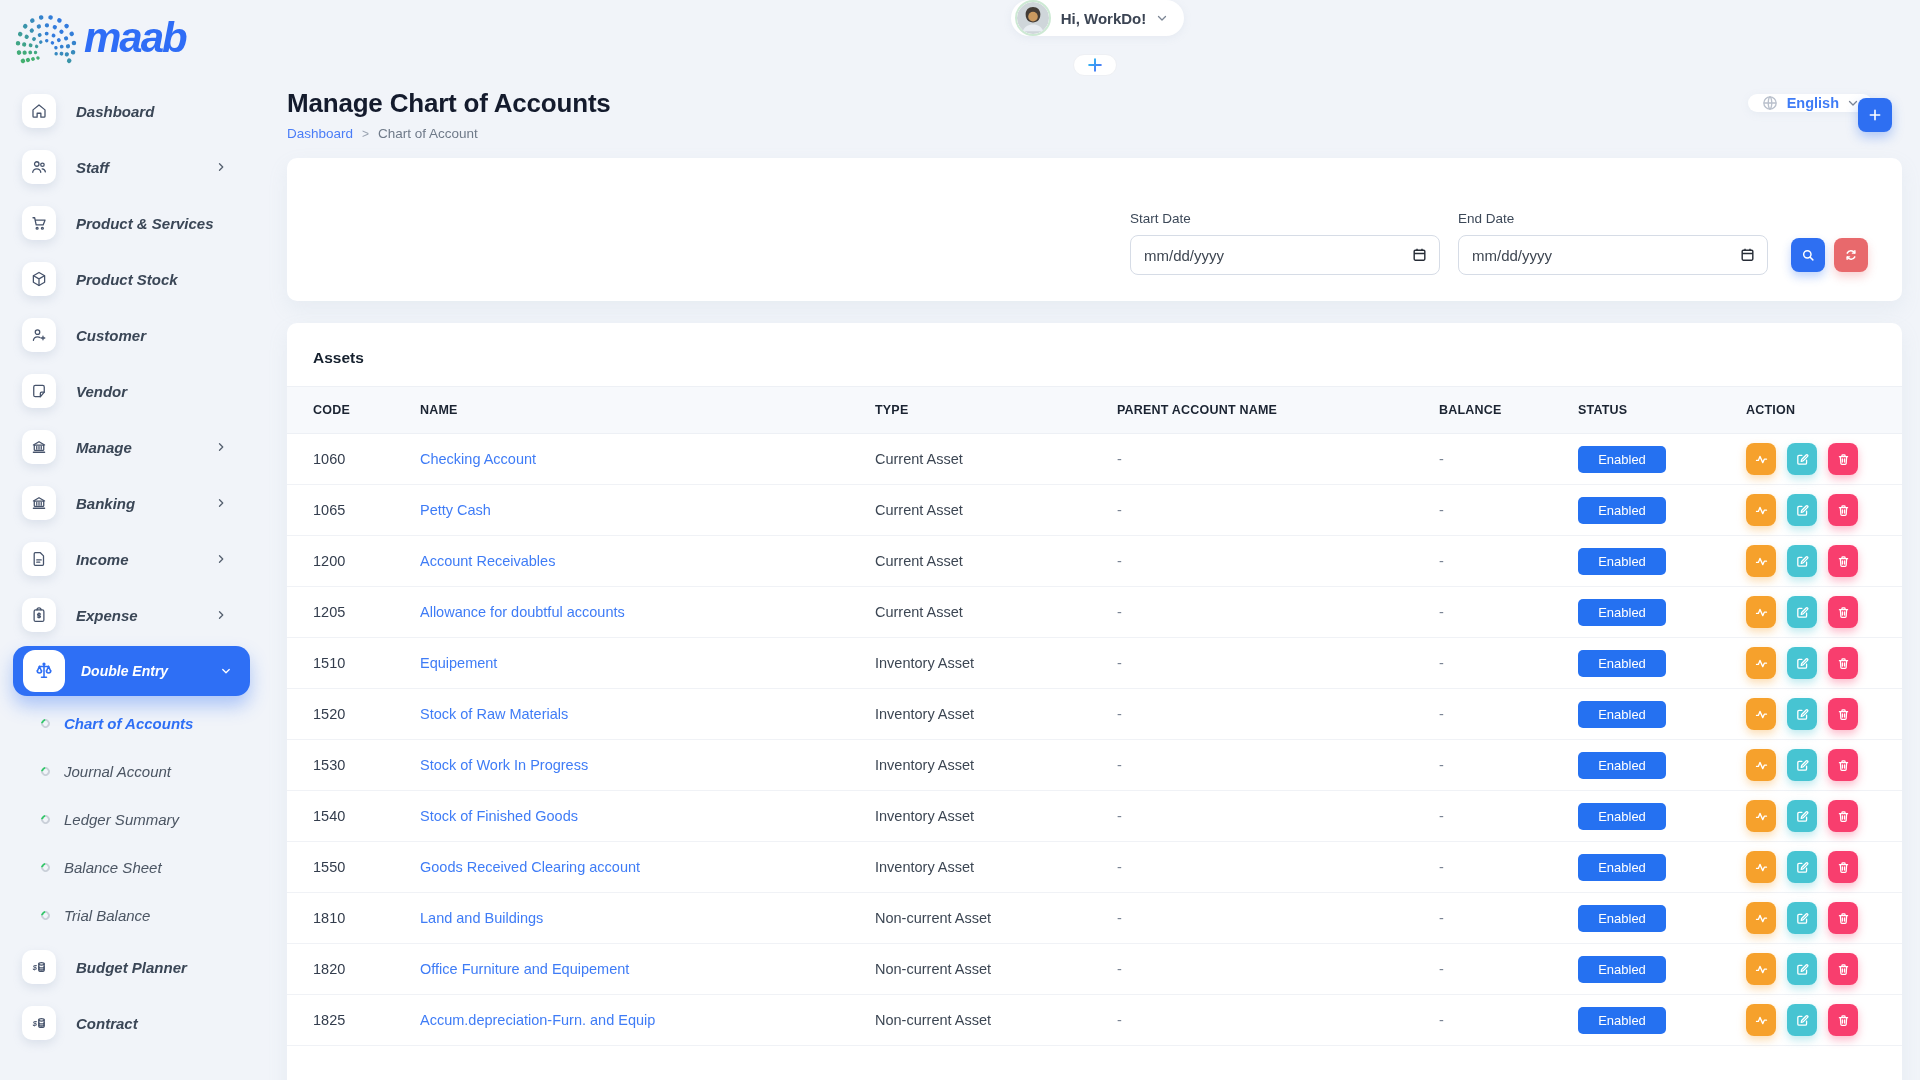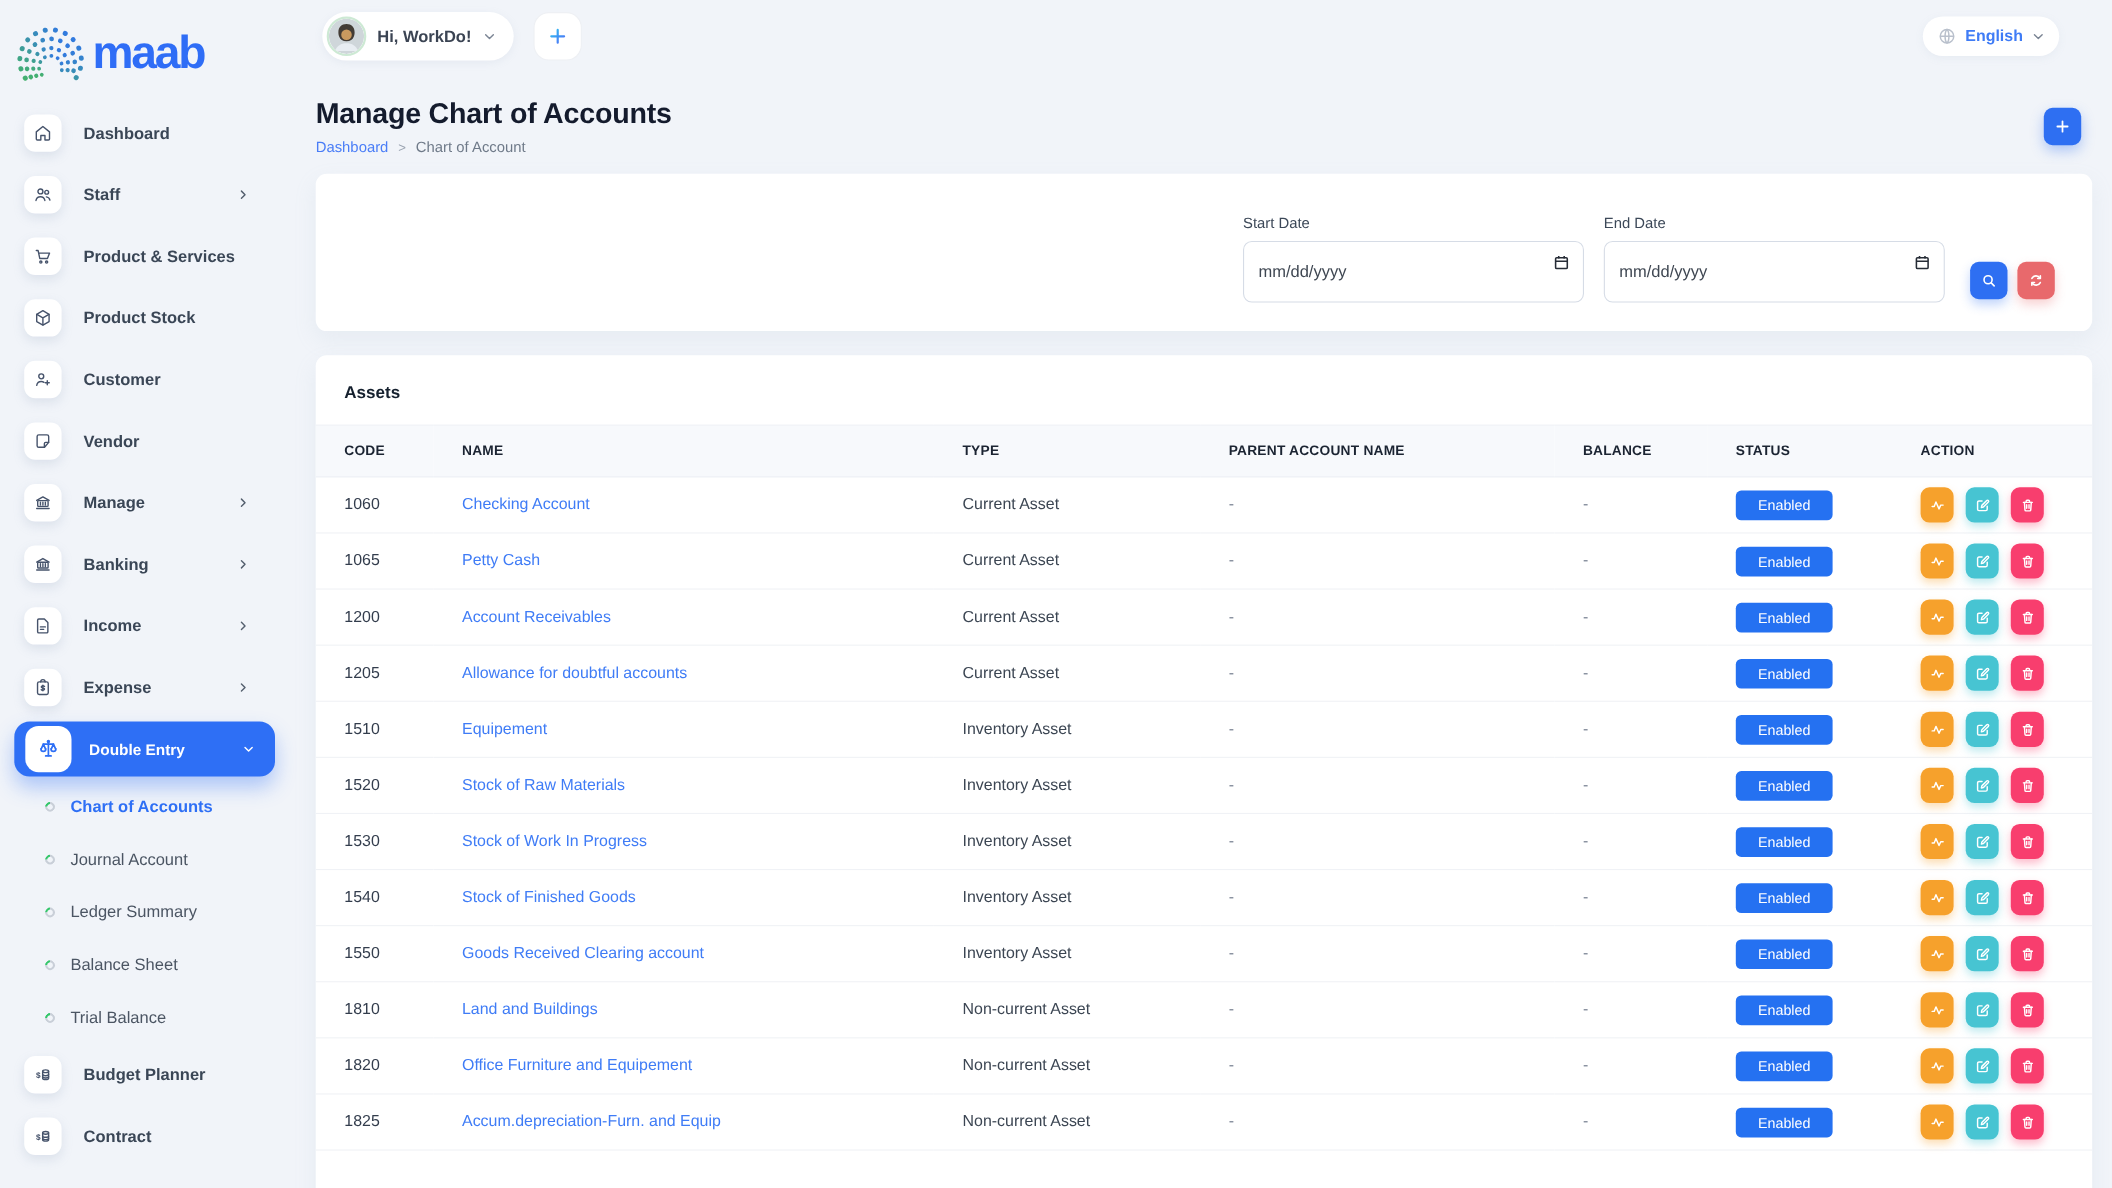"maab" .sidebar { font-style: none -> italic; padding-top: 10px -> 0 }
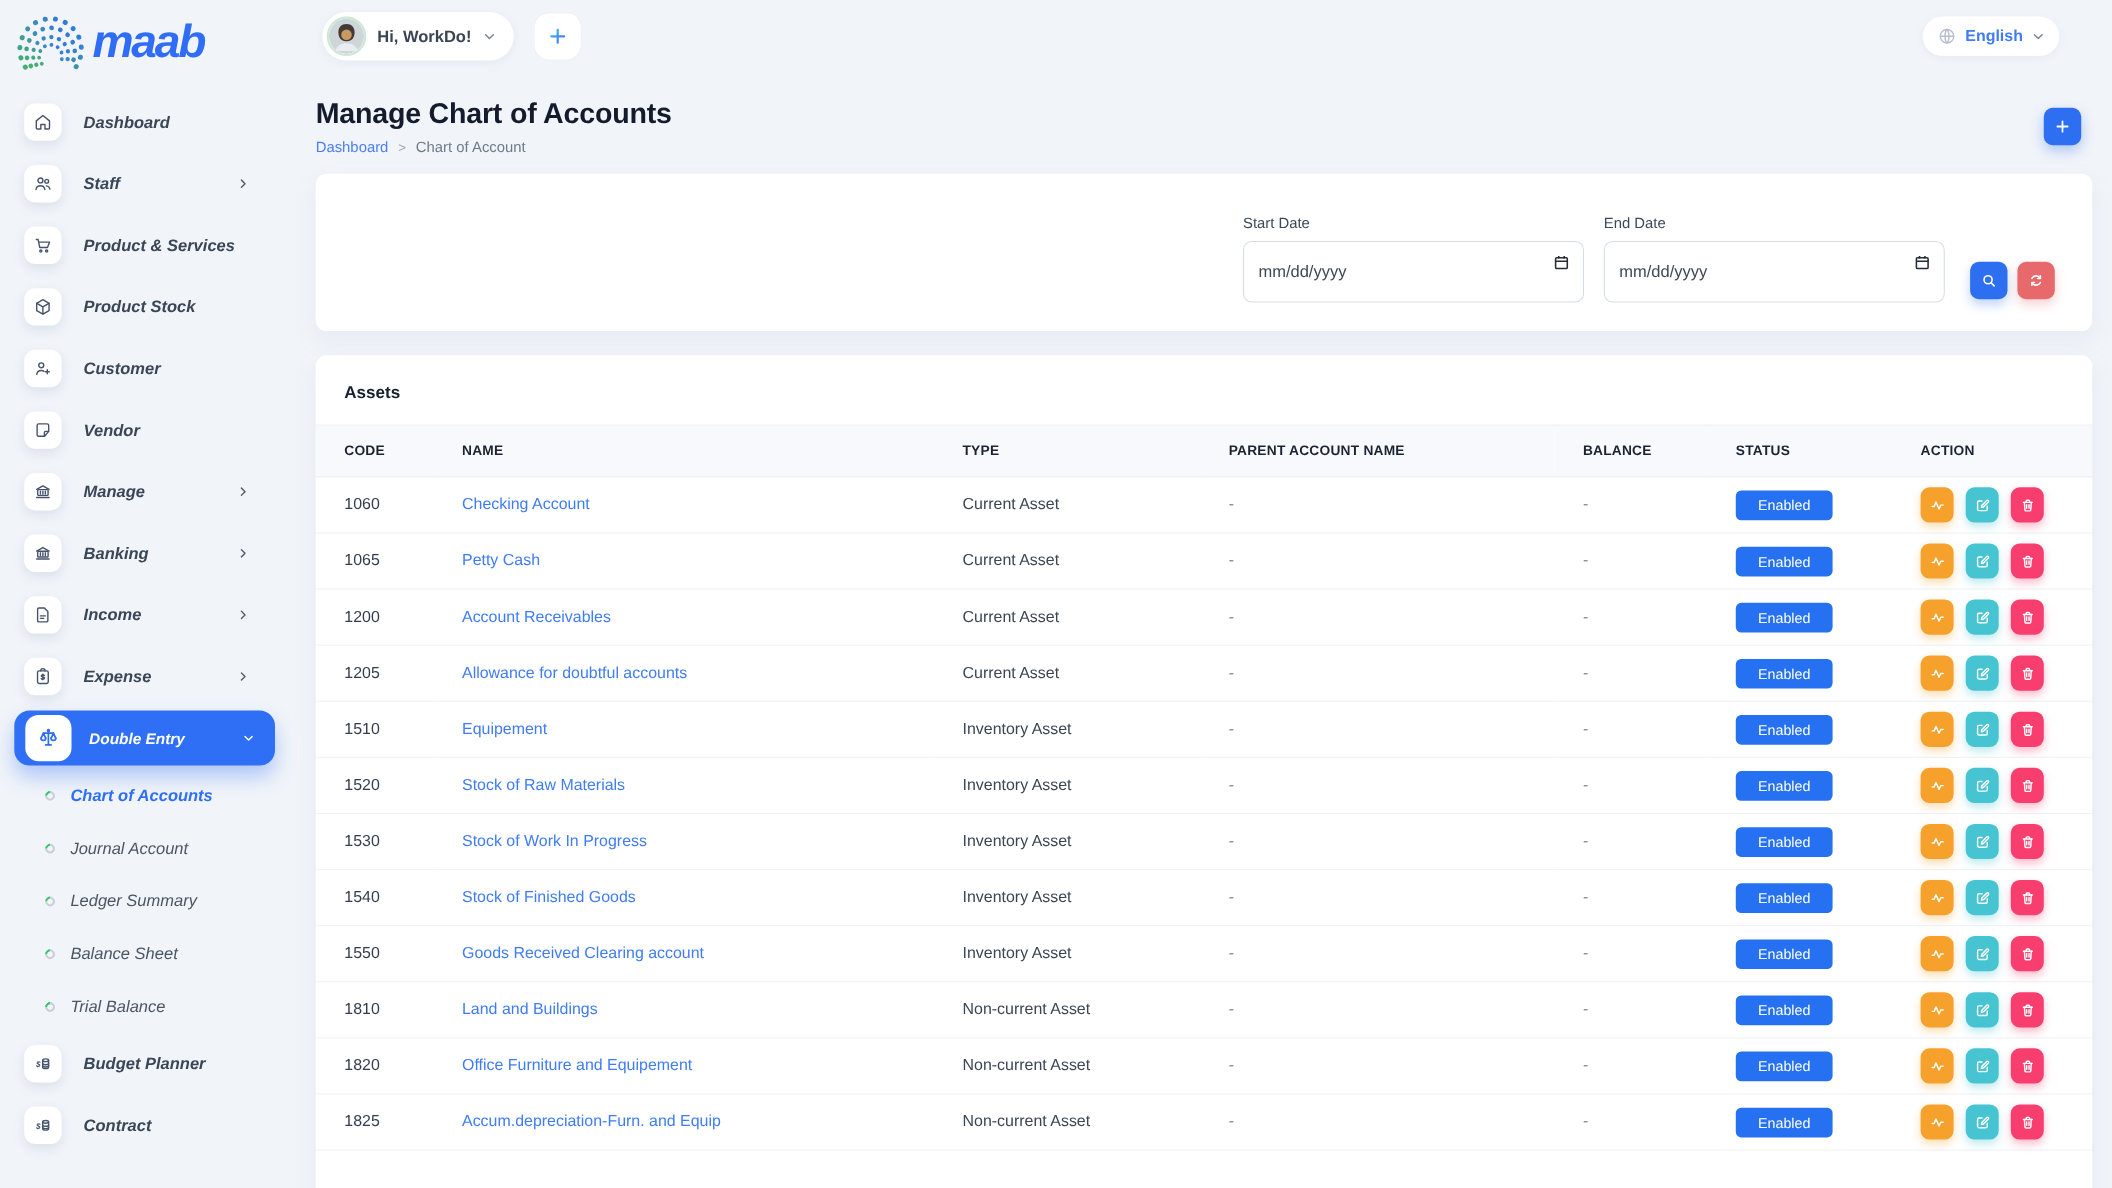"Hi, WorkDo!" .topbar { flex-direction: none -> column }
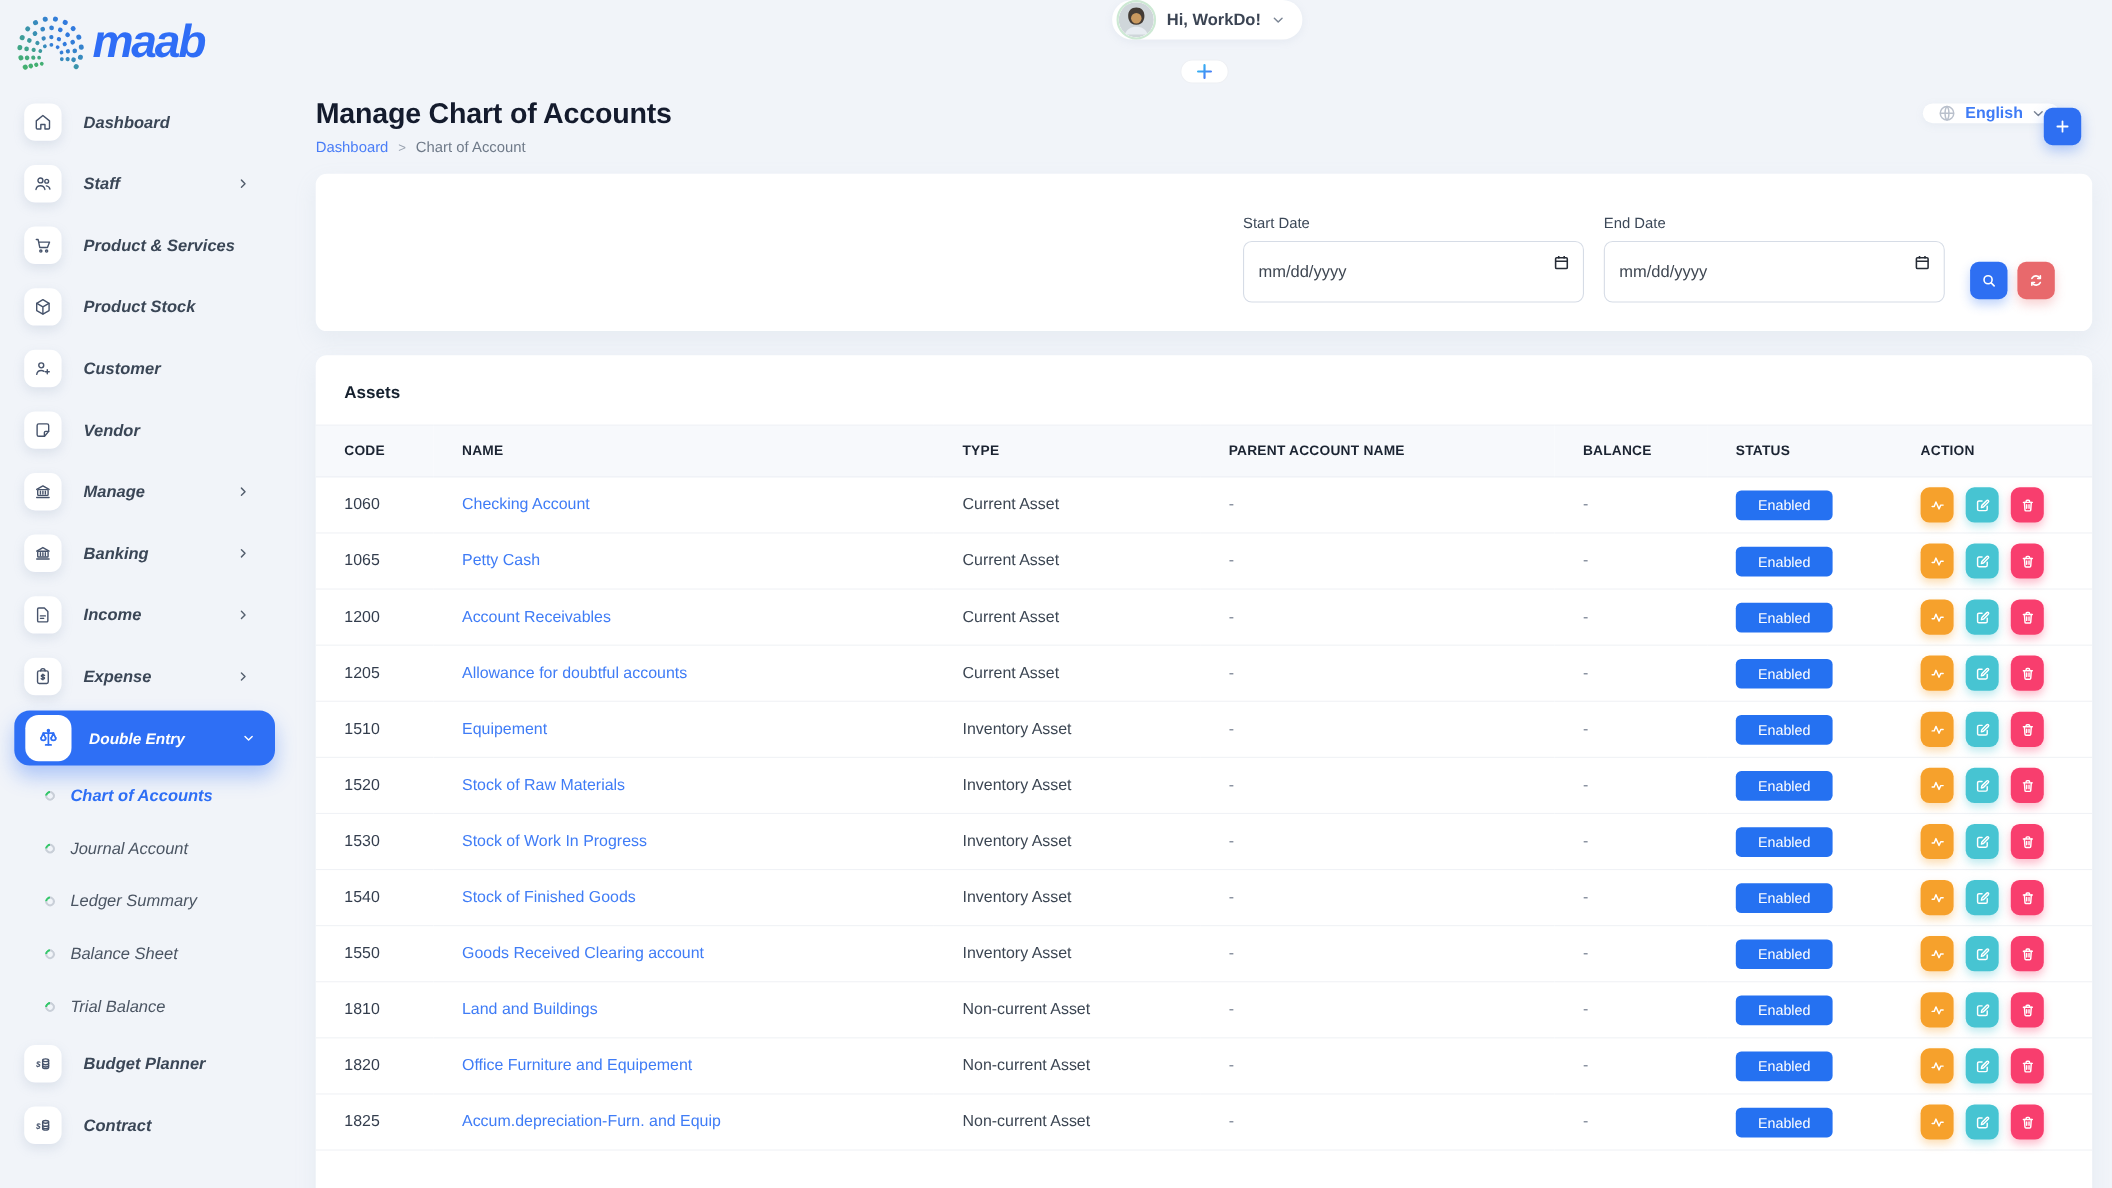"mm/dd/yyyy" .input-wrap input { height: 56px -> 40px }
